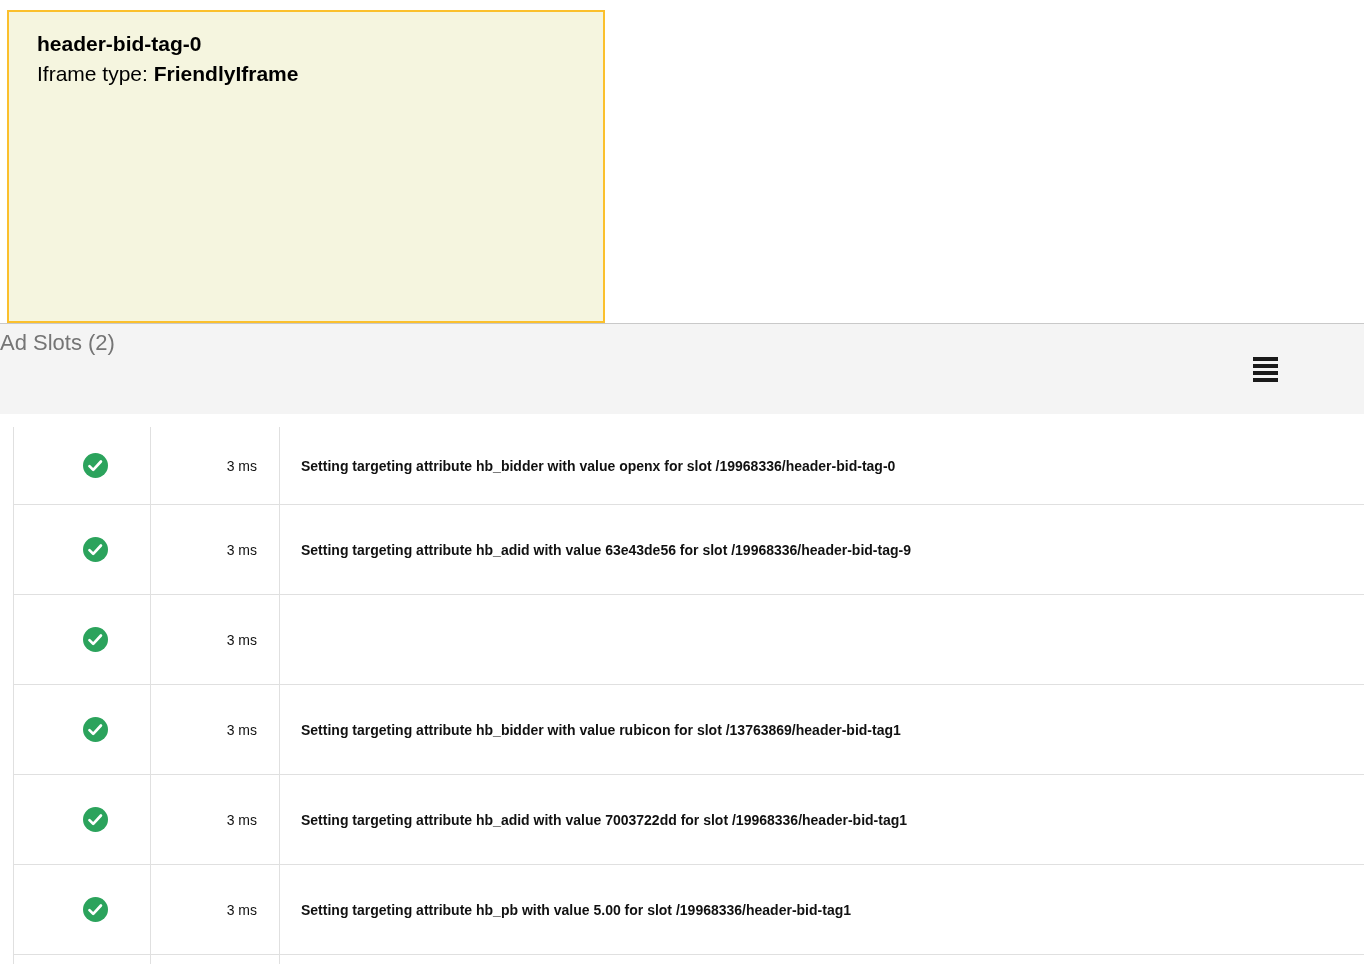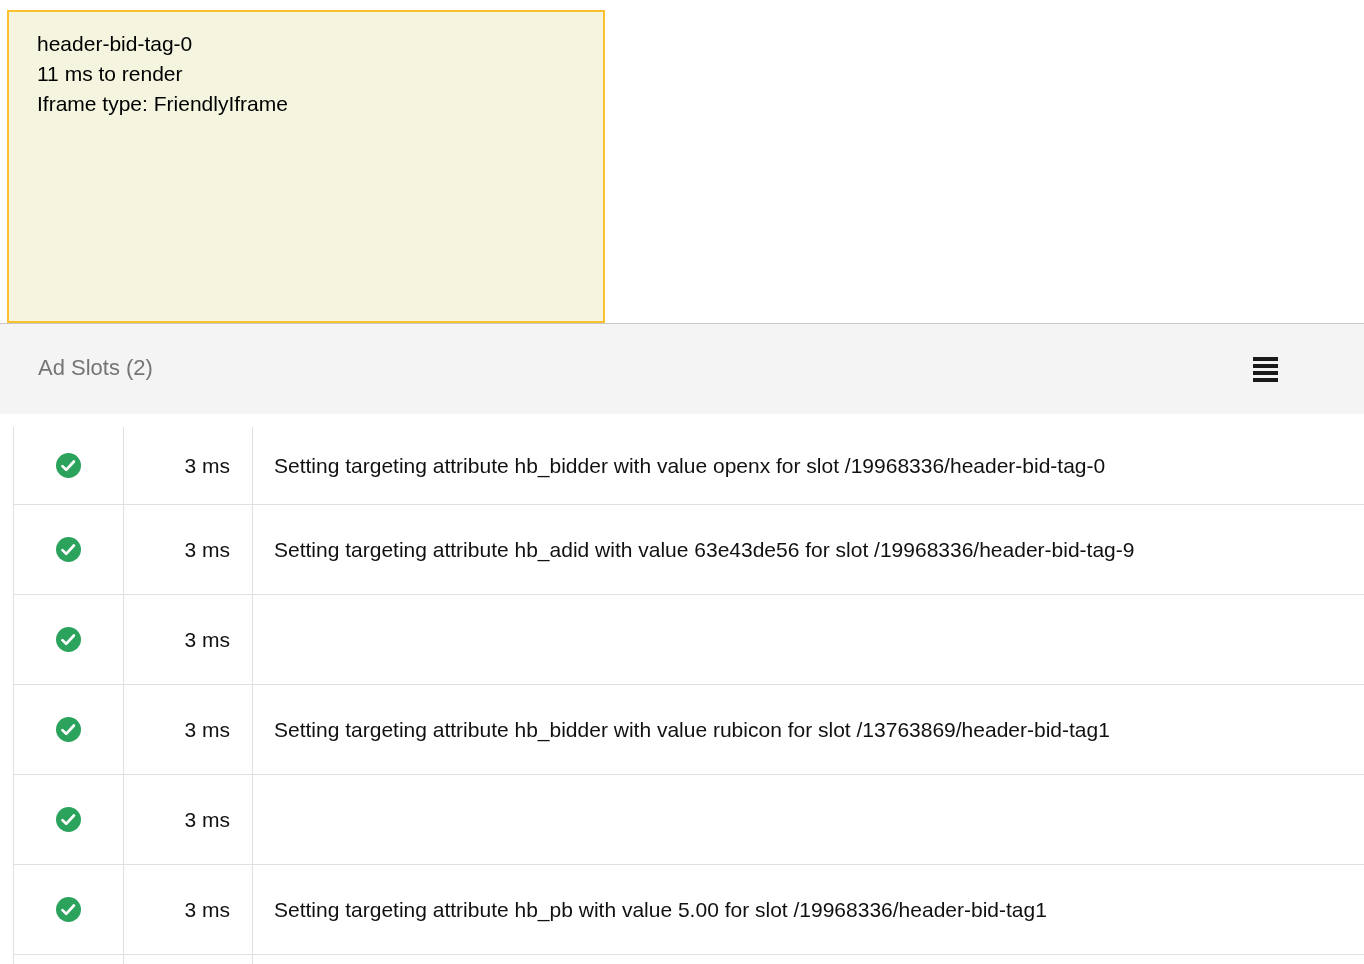"header-bid-tag-0" .info-box .b, .info-box .title { font-weight: normal -> bold }
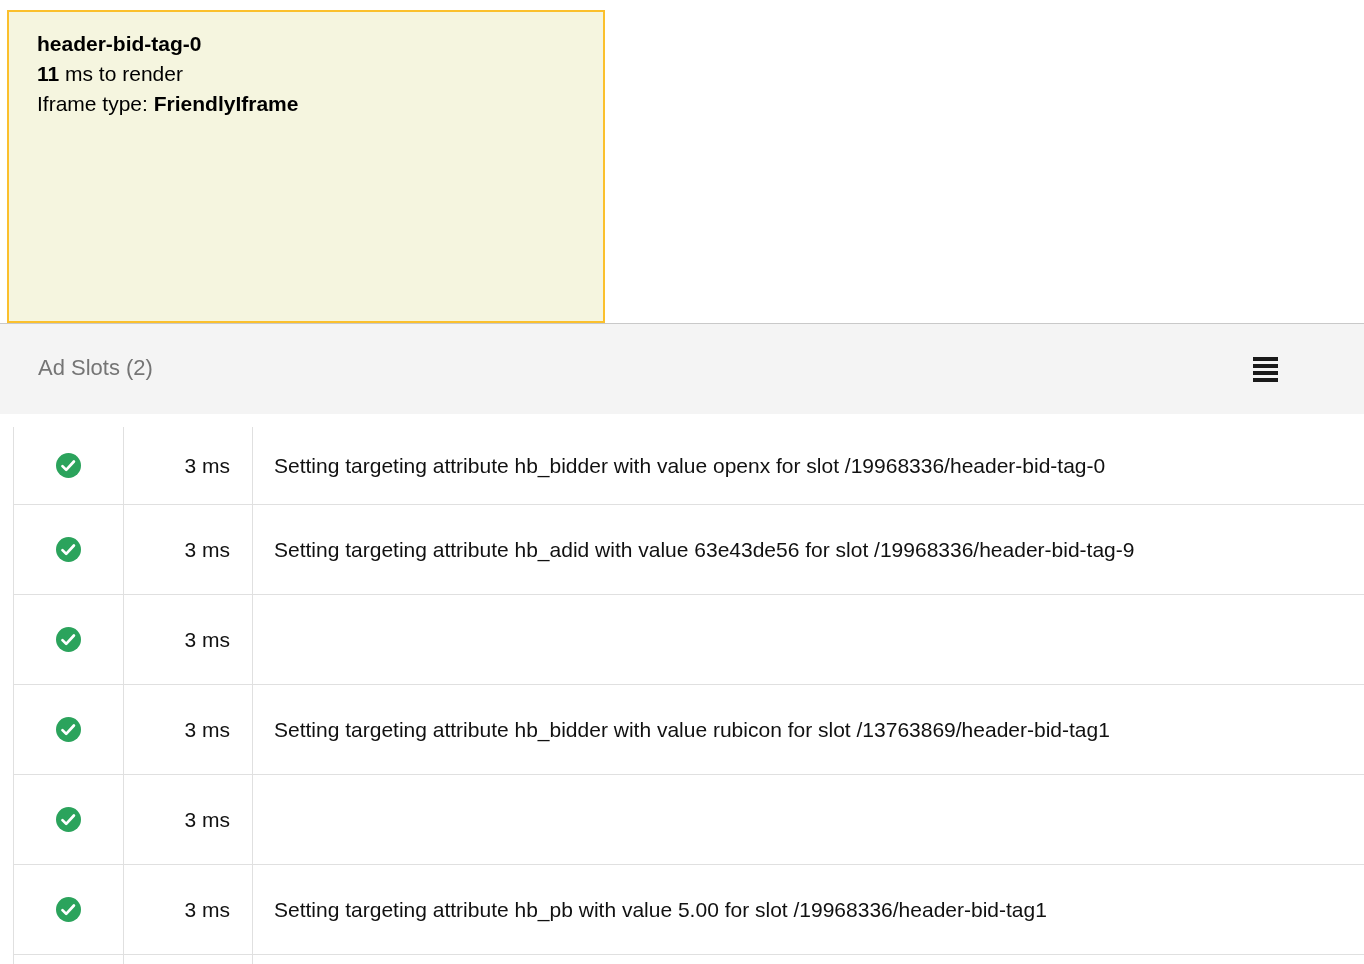"11 ms to render" div.line { html: <div><span>11</span><span> ms to render</span></div> -> none }
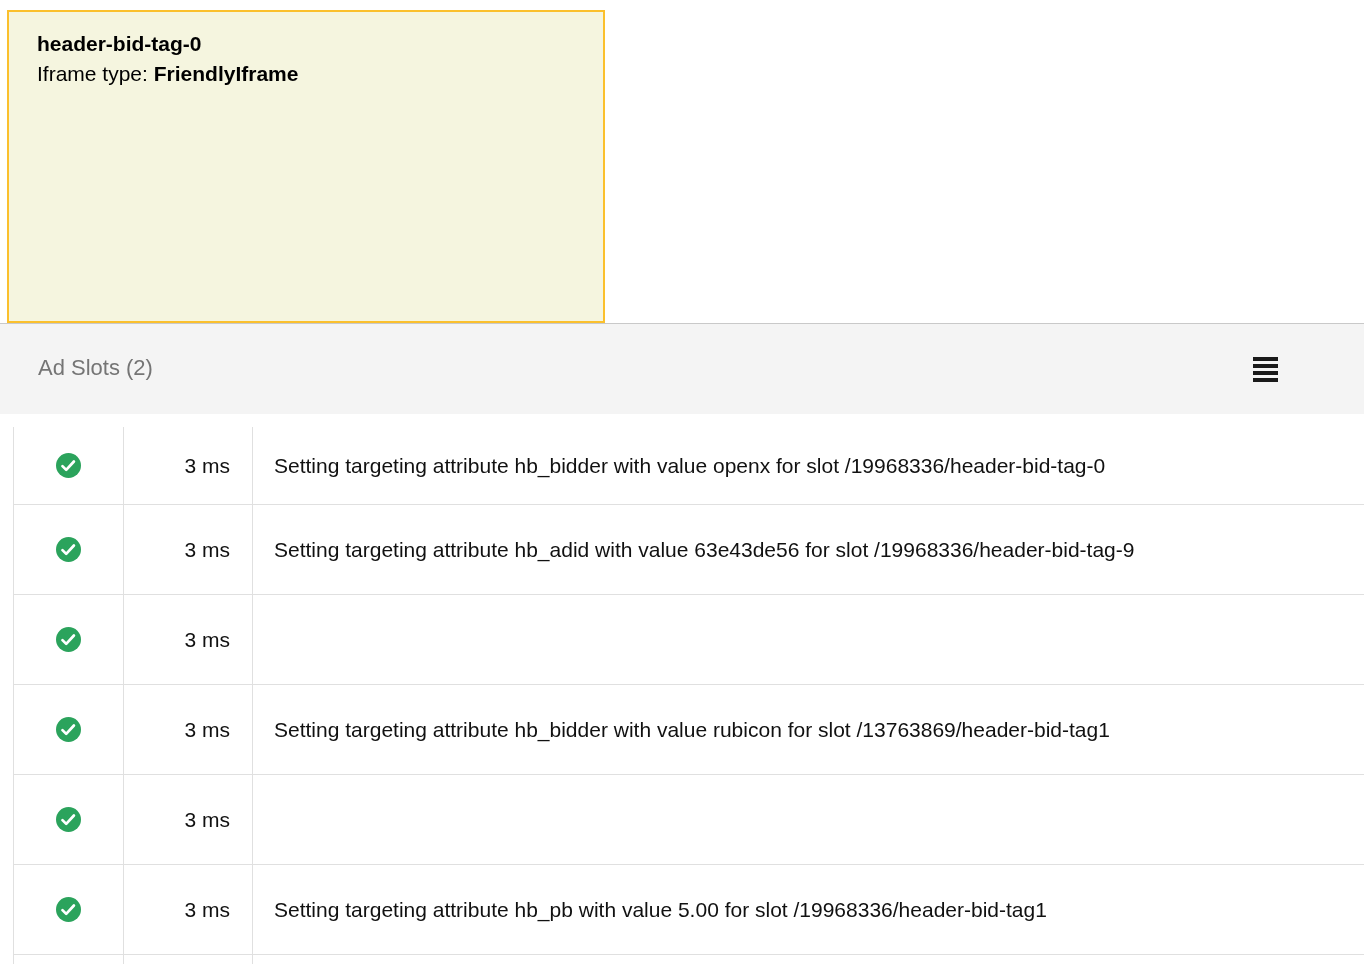"Ad Slots (2)" .tabbar { flex-direction: none -> column; padding-left: 38px -> none }
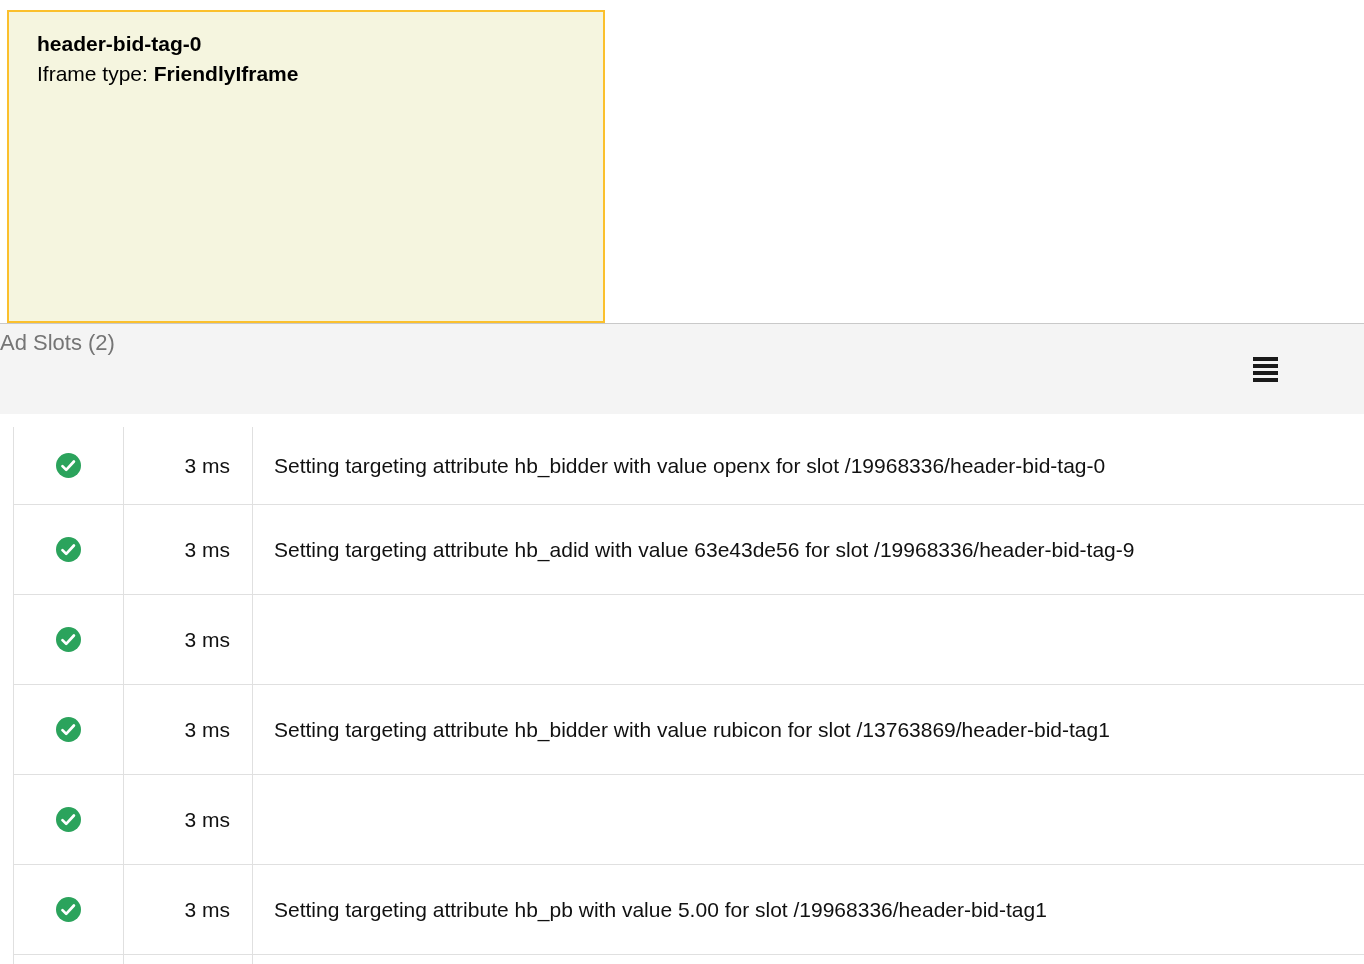"3 ms" .row { font-size: 21px -> 14px; padding-left: none -> 27px }
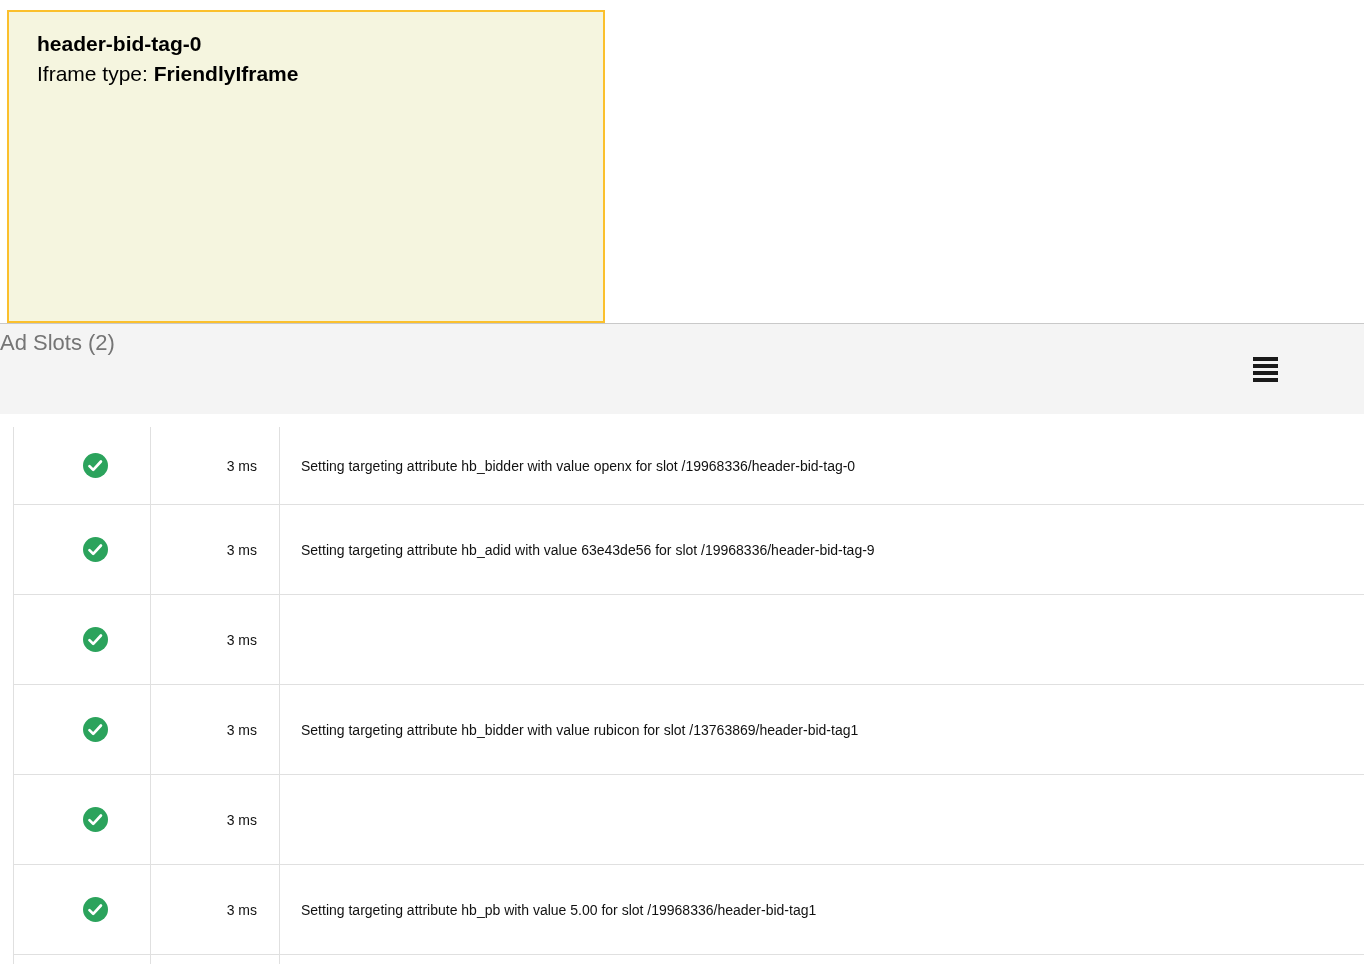"Setting targeting attribute hb_bidder" .cell.msg { font-weight: none -> bold }
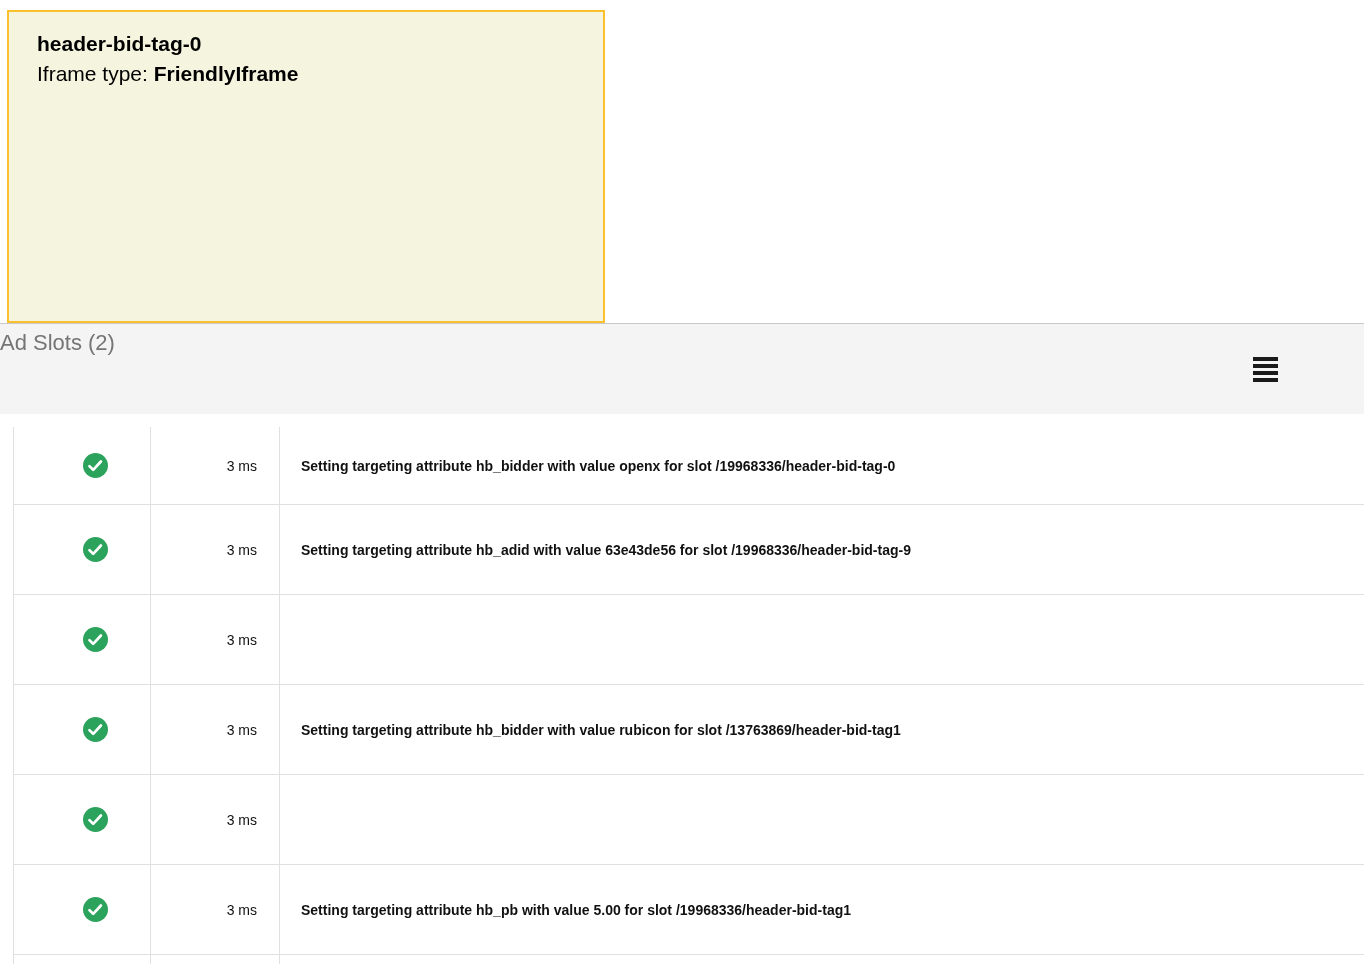"Setting targeting attribute hb_adid with value 7003722dd" div.cell { html: none -> <div>Setting targeting attribute hb_adid with value 7003722dd for slot /19968336/header-bid-tag1</div> }
